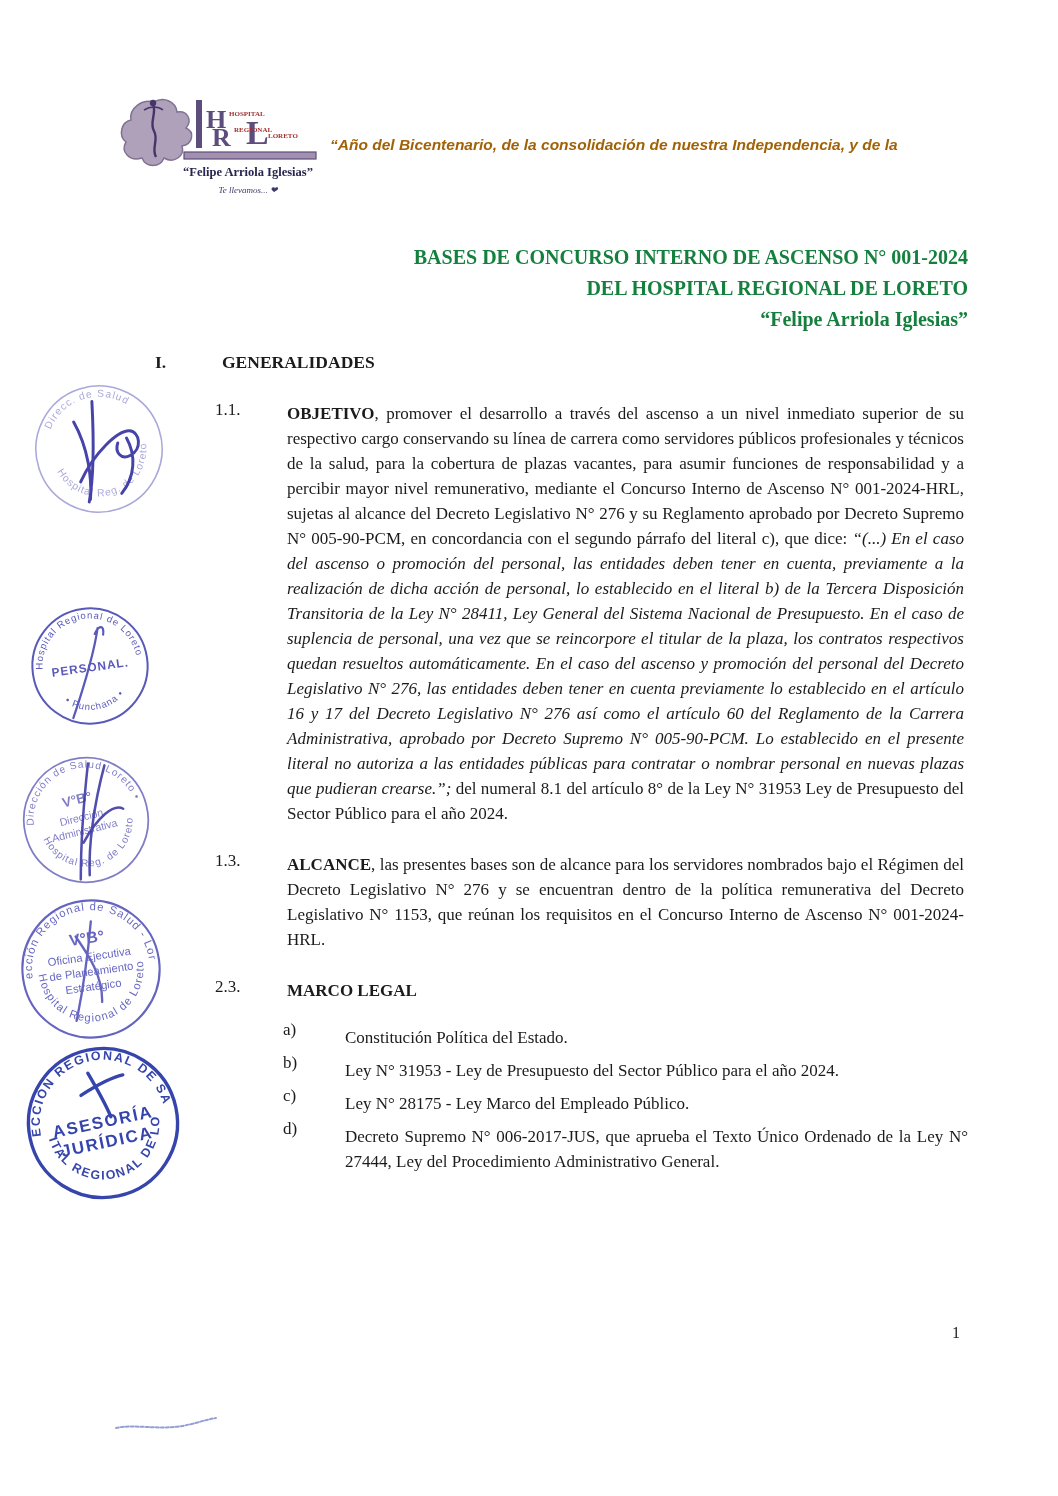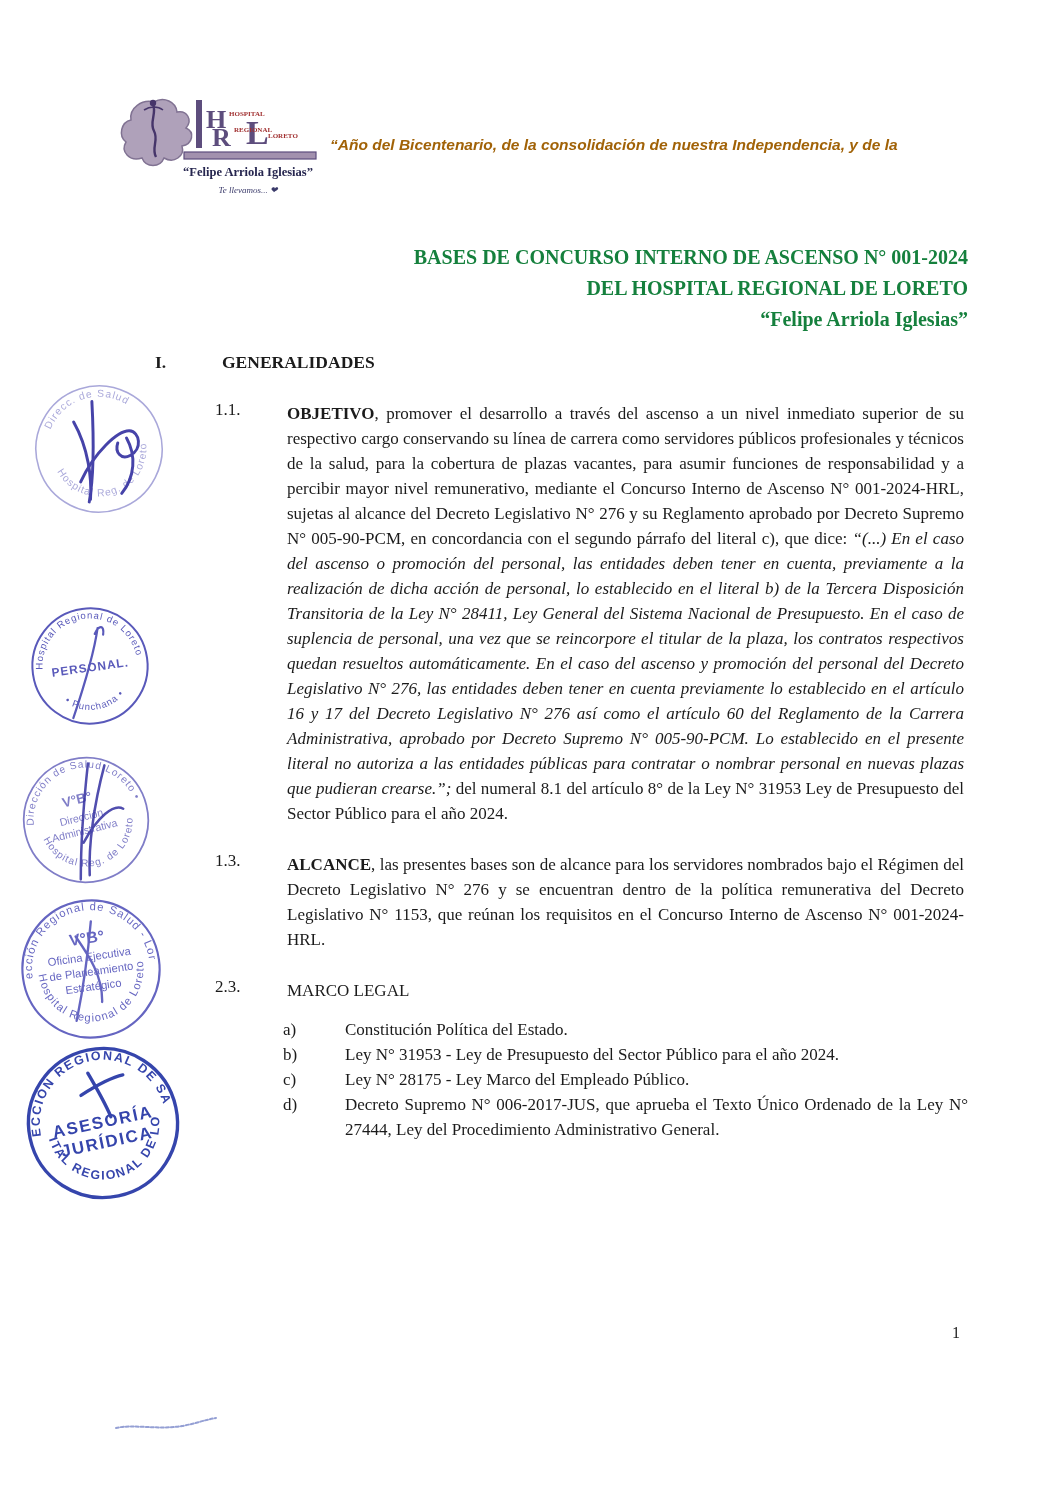"MARCO LEGAL" .ml-heading { font-weight: normal -> bold }
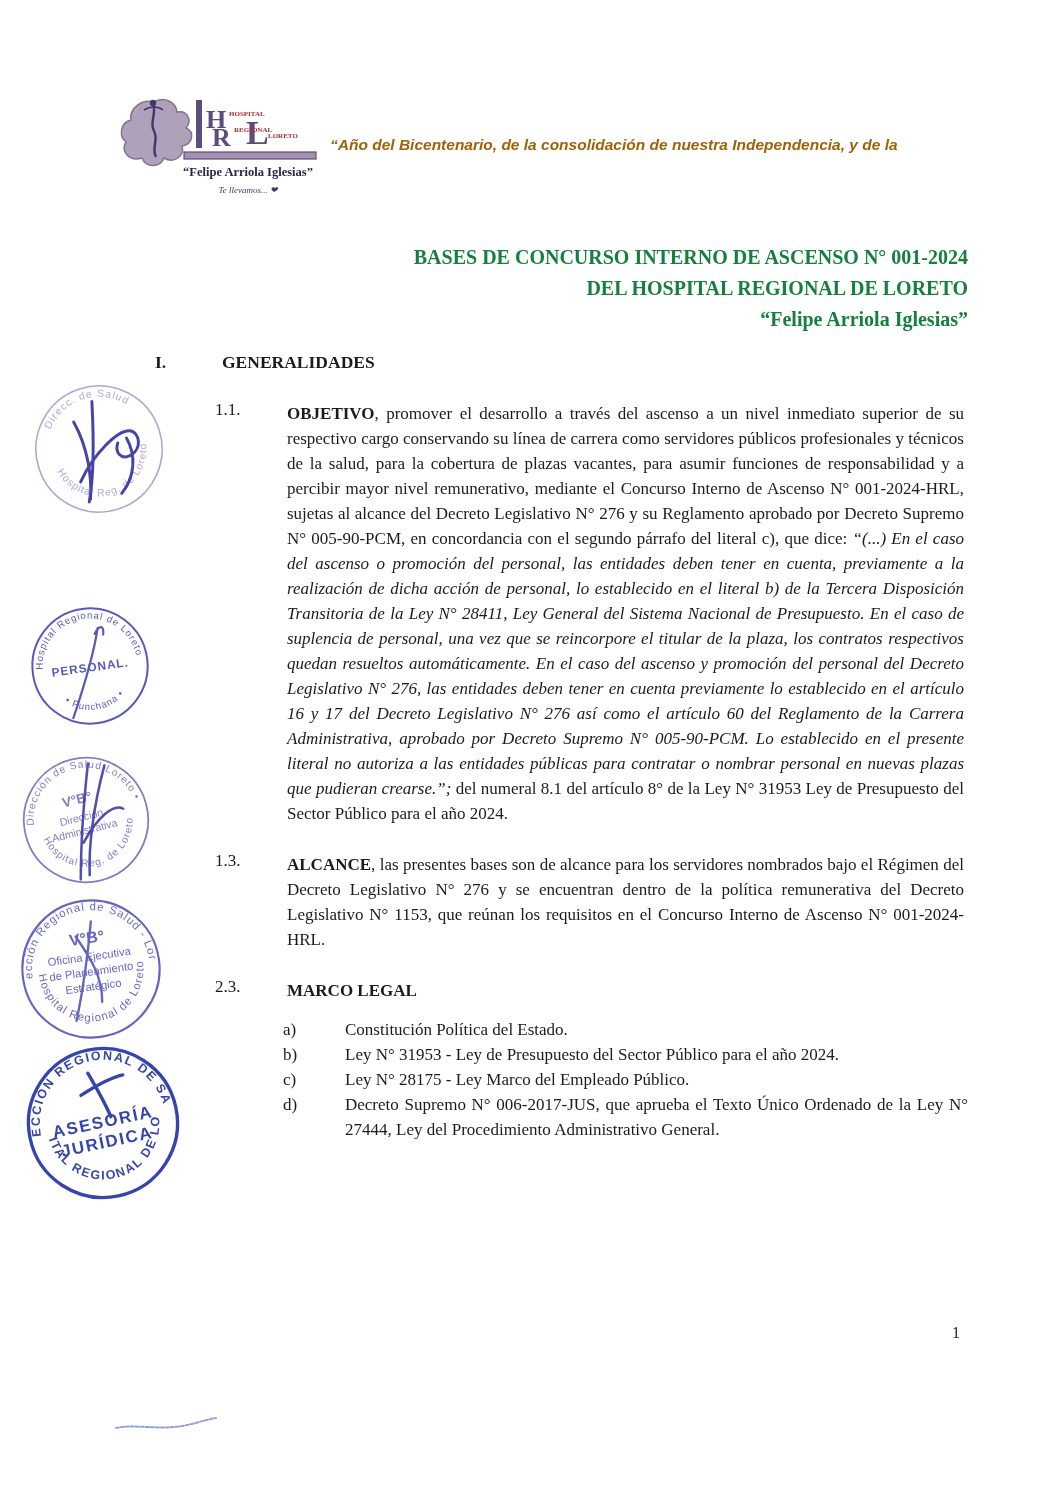"Constitución Política del Estado." .sub-item .sub-text { margin-top: none -> 8px }
